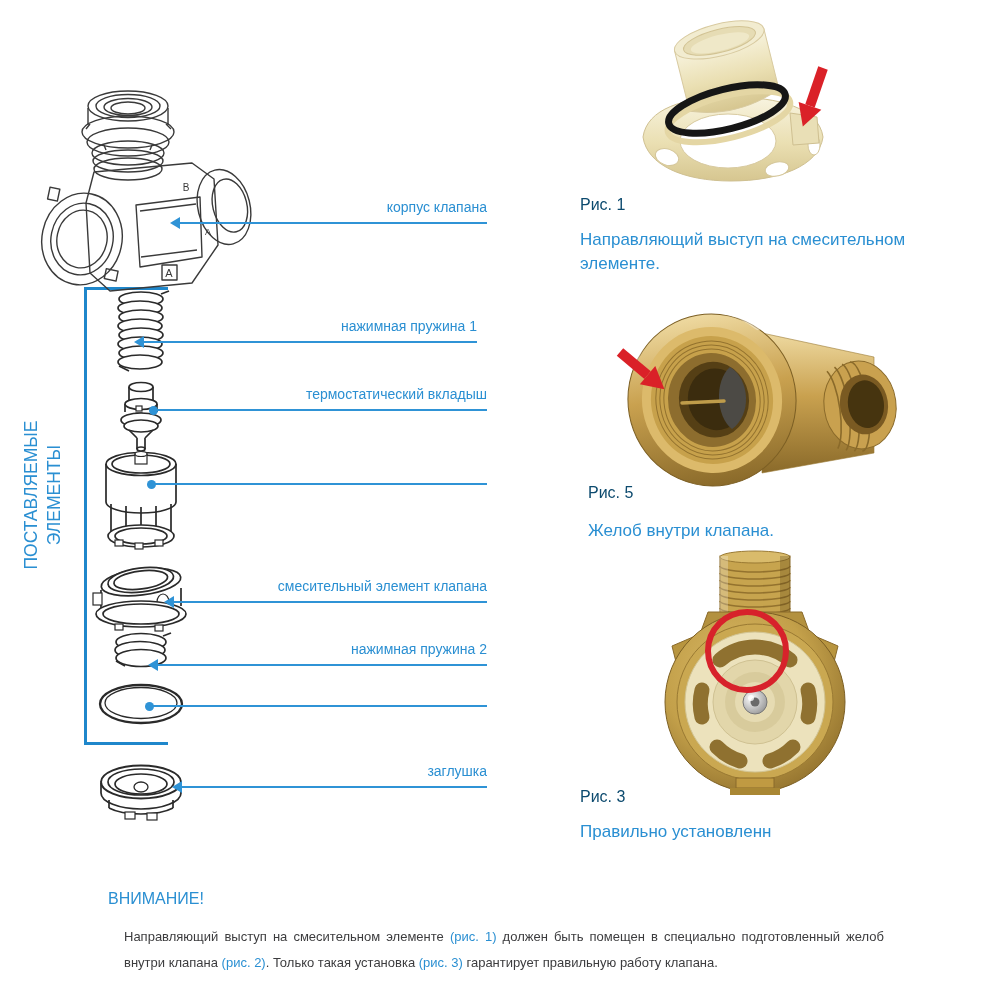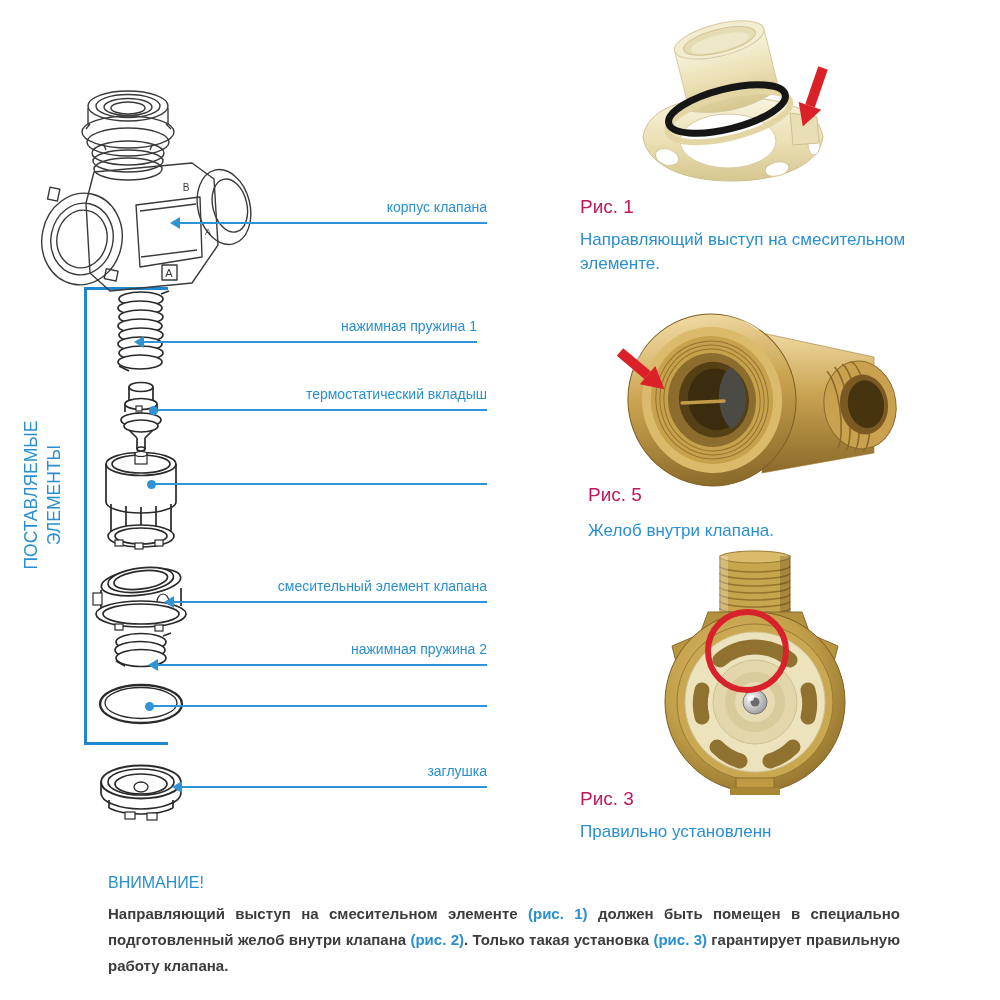"Рис. 1" .fig-title { color: #be185d -> #0c4a6e; font-size: 19px -> 16px }
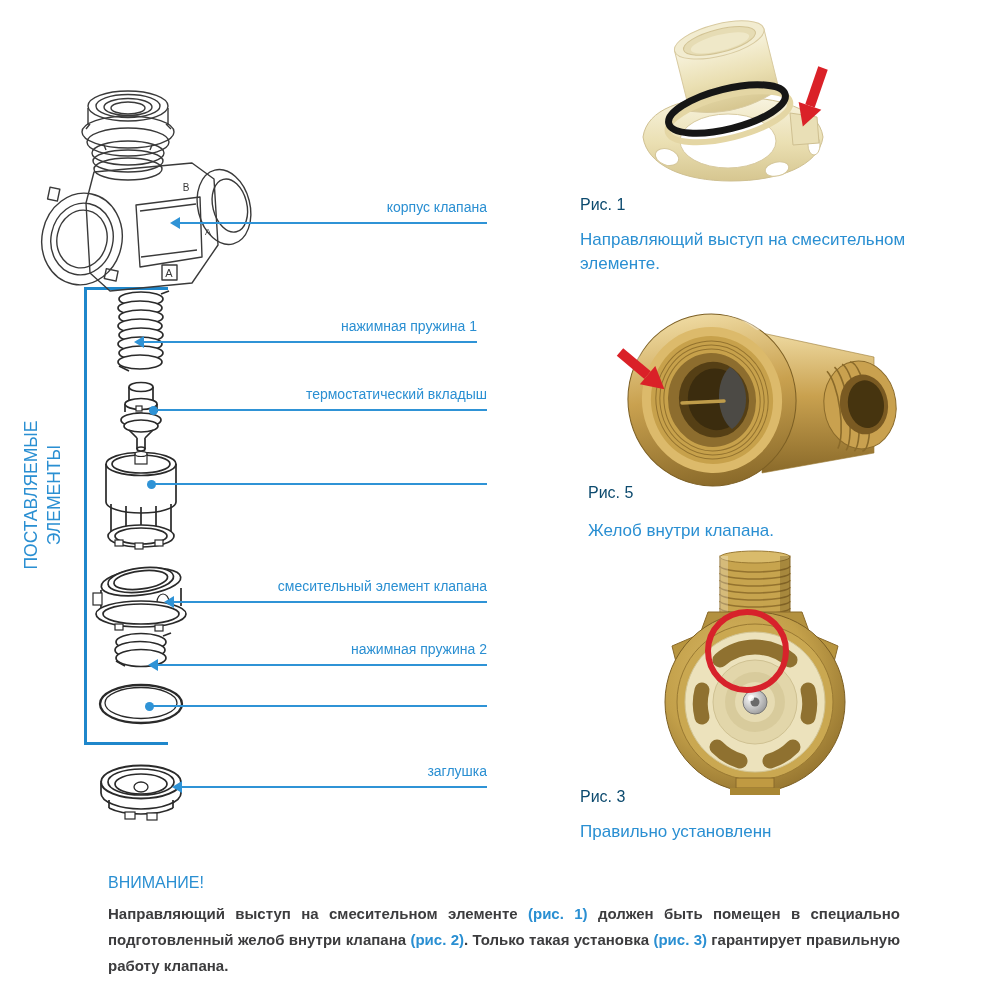"ВНИМАНИЕ!" .notice-heading { margin: 0 0 9px 0 -> 16px 0 9px 0 }
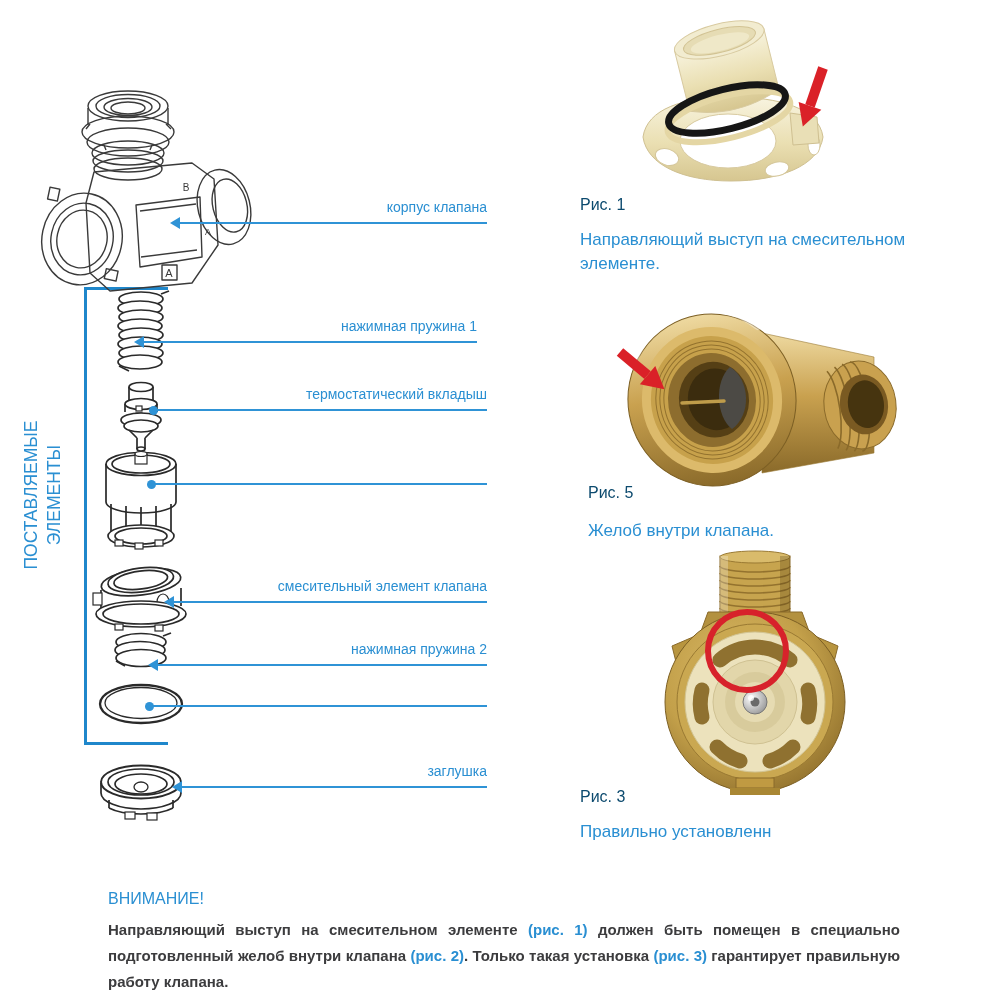"Направляющий выступ на смесительном элементе" .notice-text { font-size: 15px -> 13px; font-weight: bold -> none; margin: 0 -> 16px }
